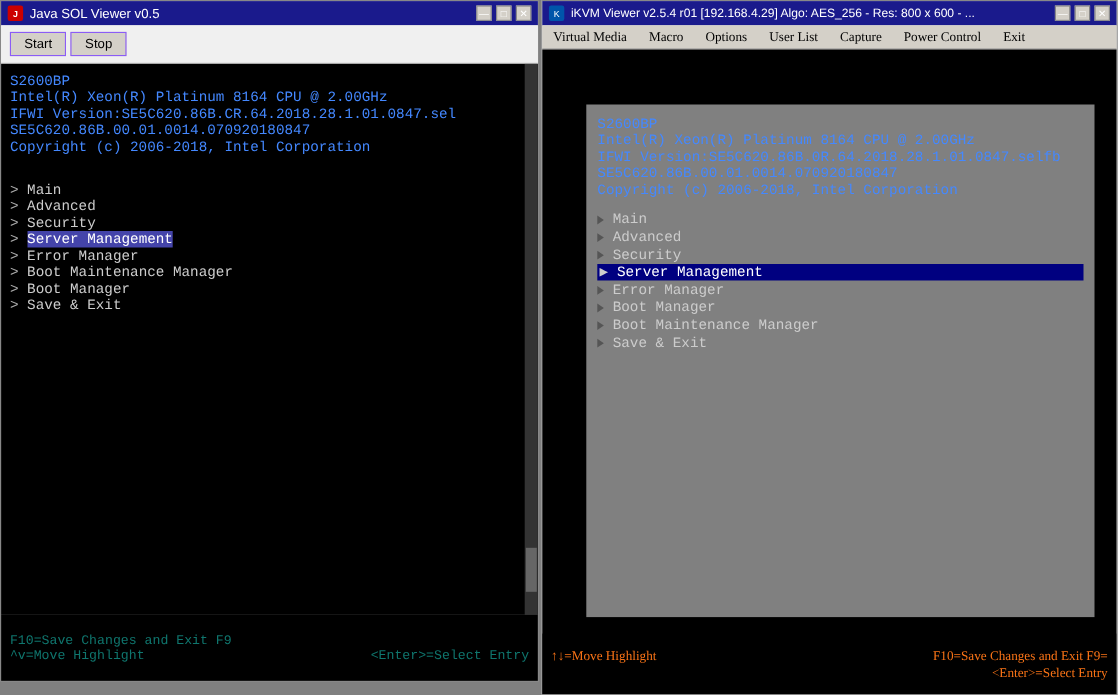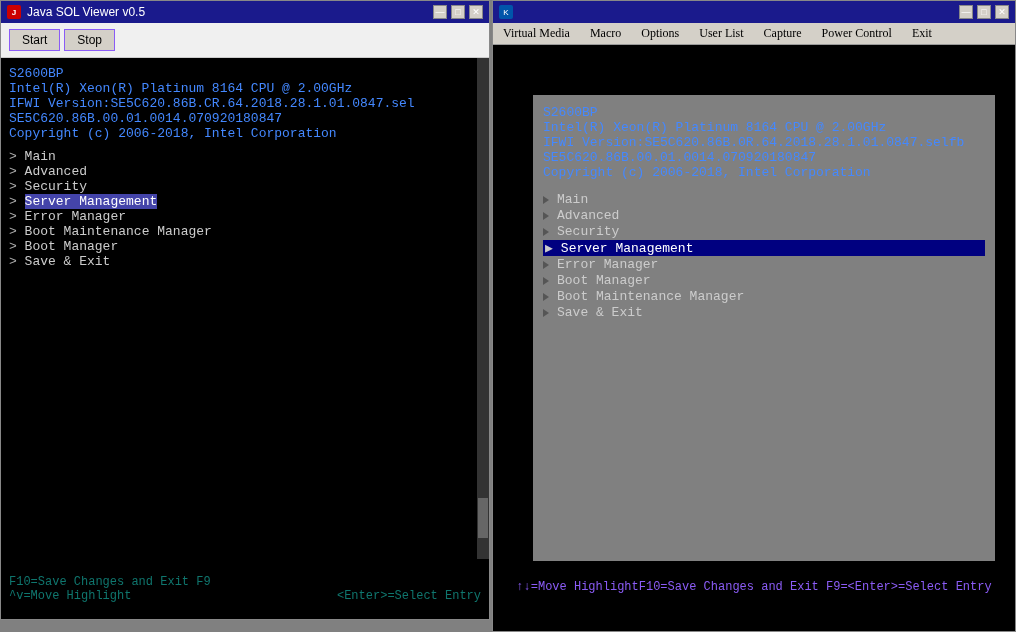"iKVM Viewer v2.5.4 r01 [192.168.4.29]" span { html: none -> <span>iKVM Viewer v2.5.4 r01 [192.168.4.29] Algo: AES_256 - Res: 800 x 600 - ...</span> }
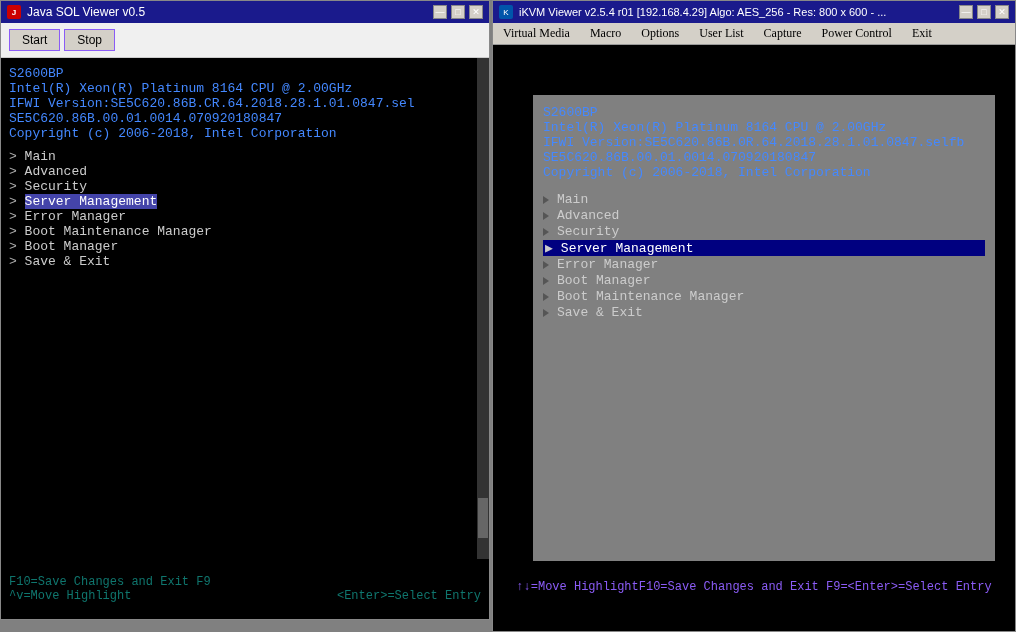"> Main" div { margin-top: 8px -> 24px }
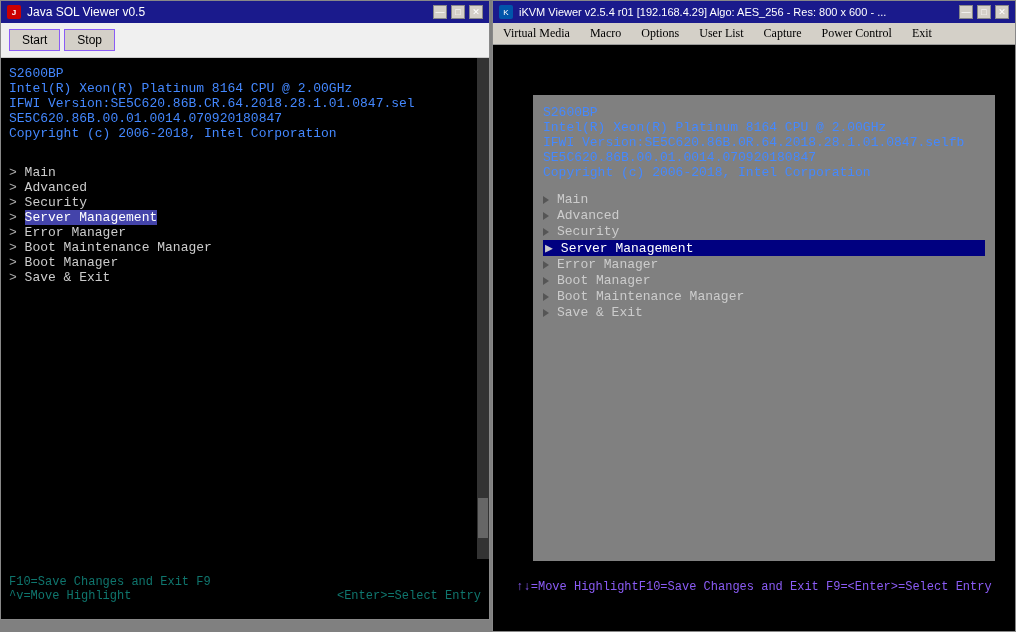"↑↓=Move Highlight" .ikvm-bottom-bar { color: #8b5cf6 -> #f97316; flex-direction: none -> column; font-family: Liberation Mono, monospace -> Liberation Serif, serif }
